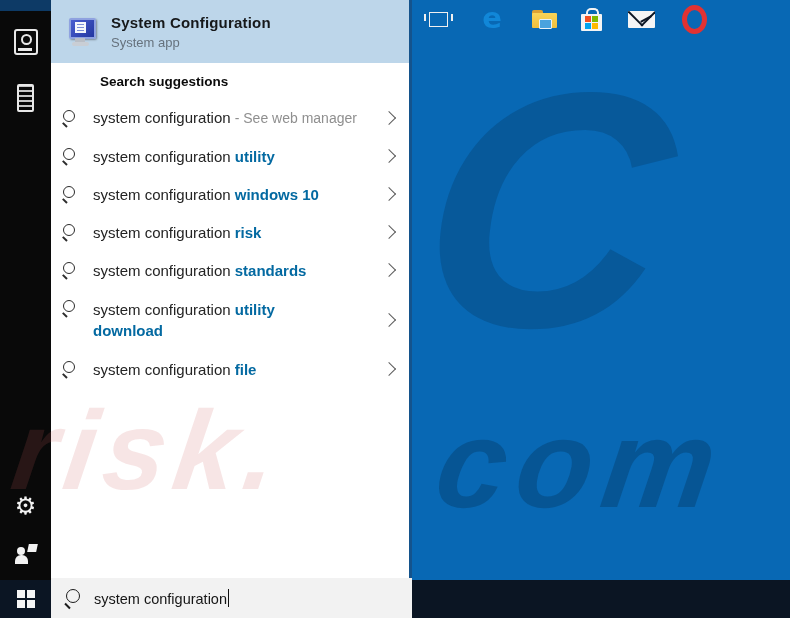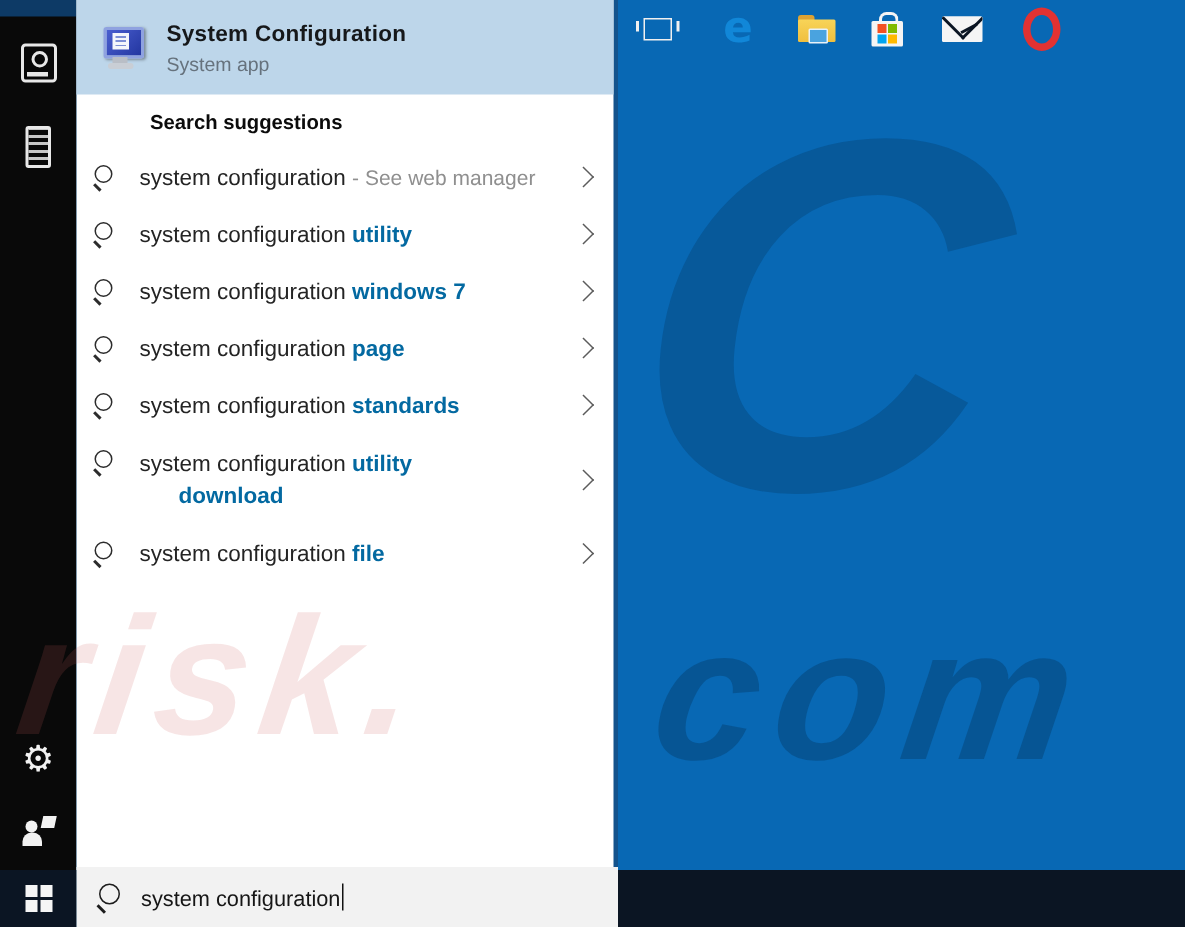"windows 7" span.b { text: 7 -> 10 }
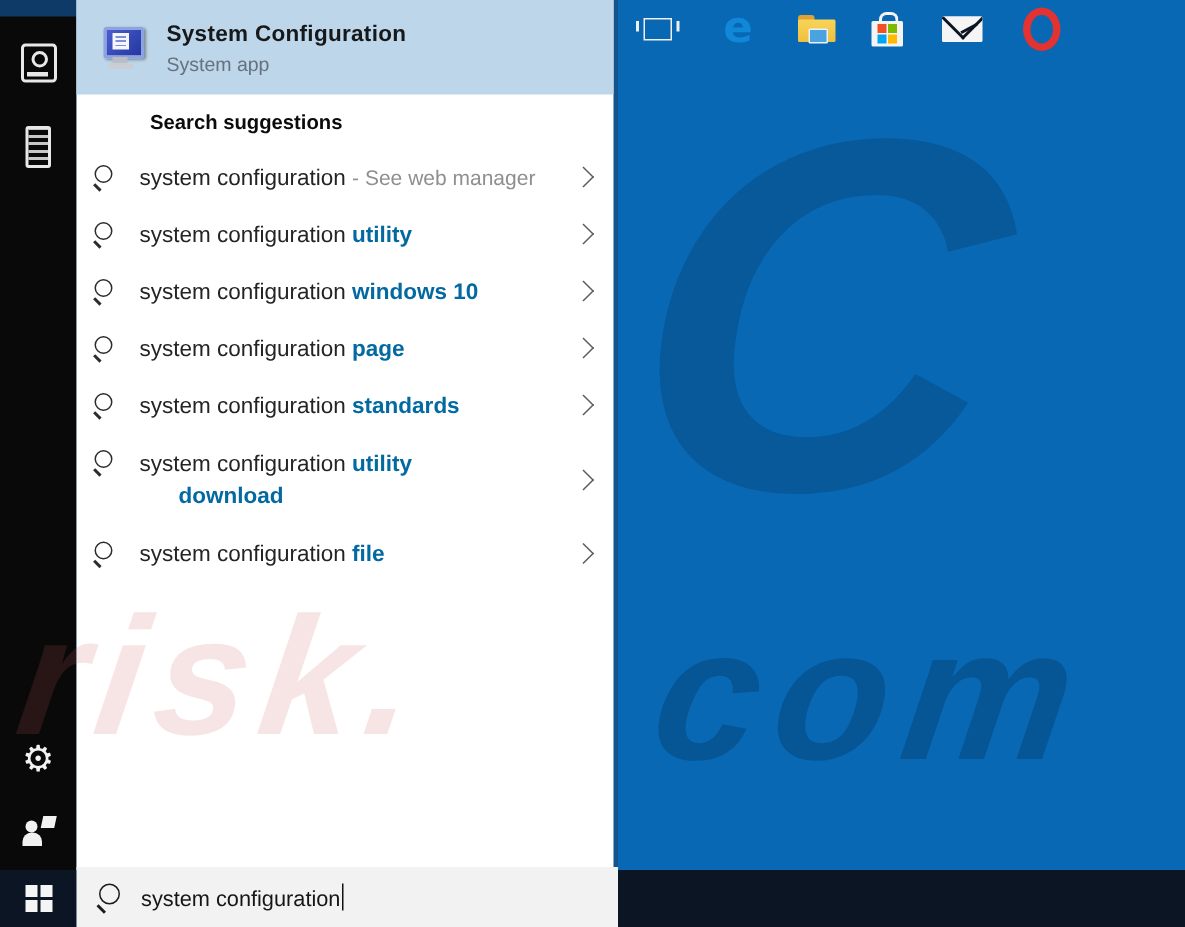"page" span.b { text: page -> risk }
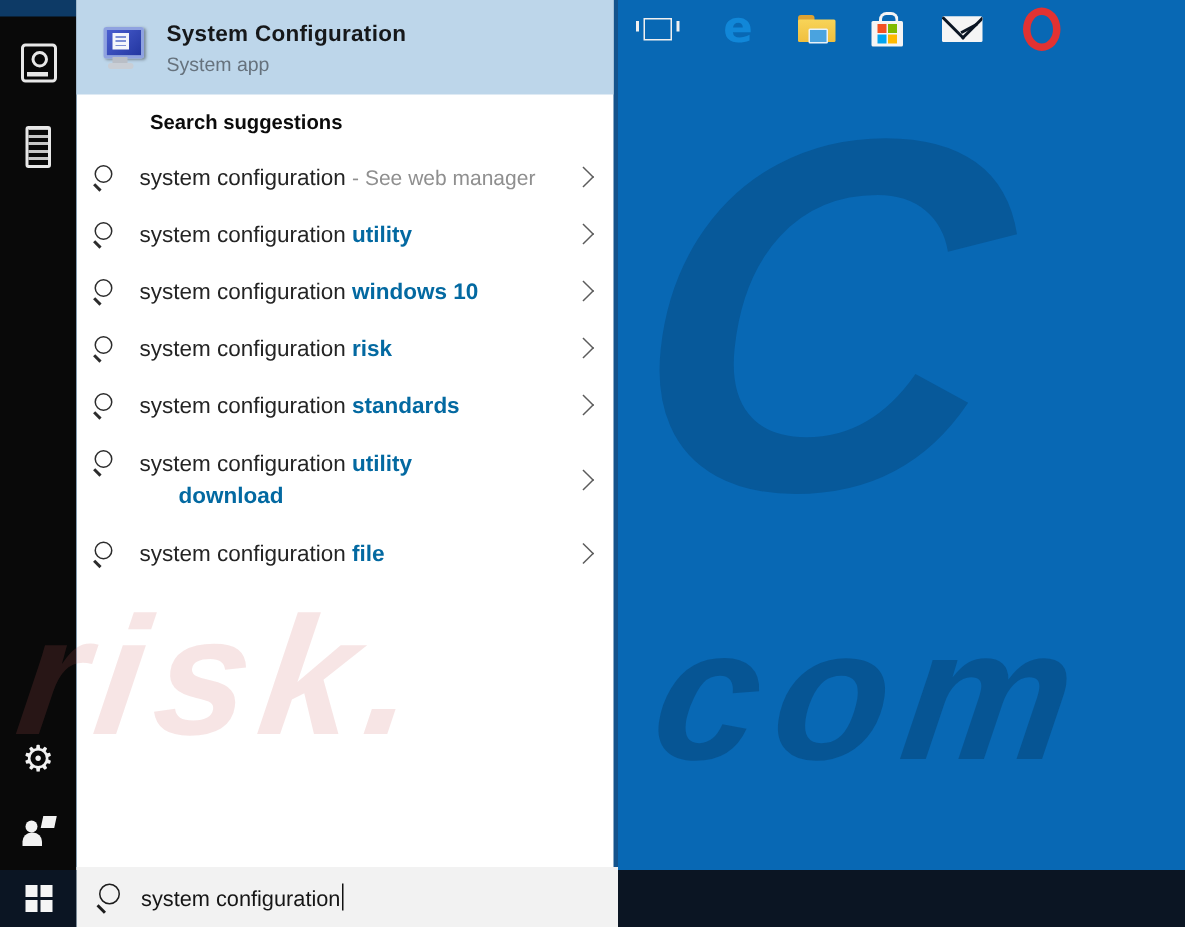"download" .stext .l2 { margin-left: 26px -> none }
